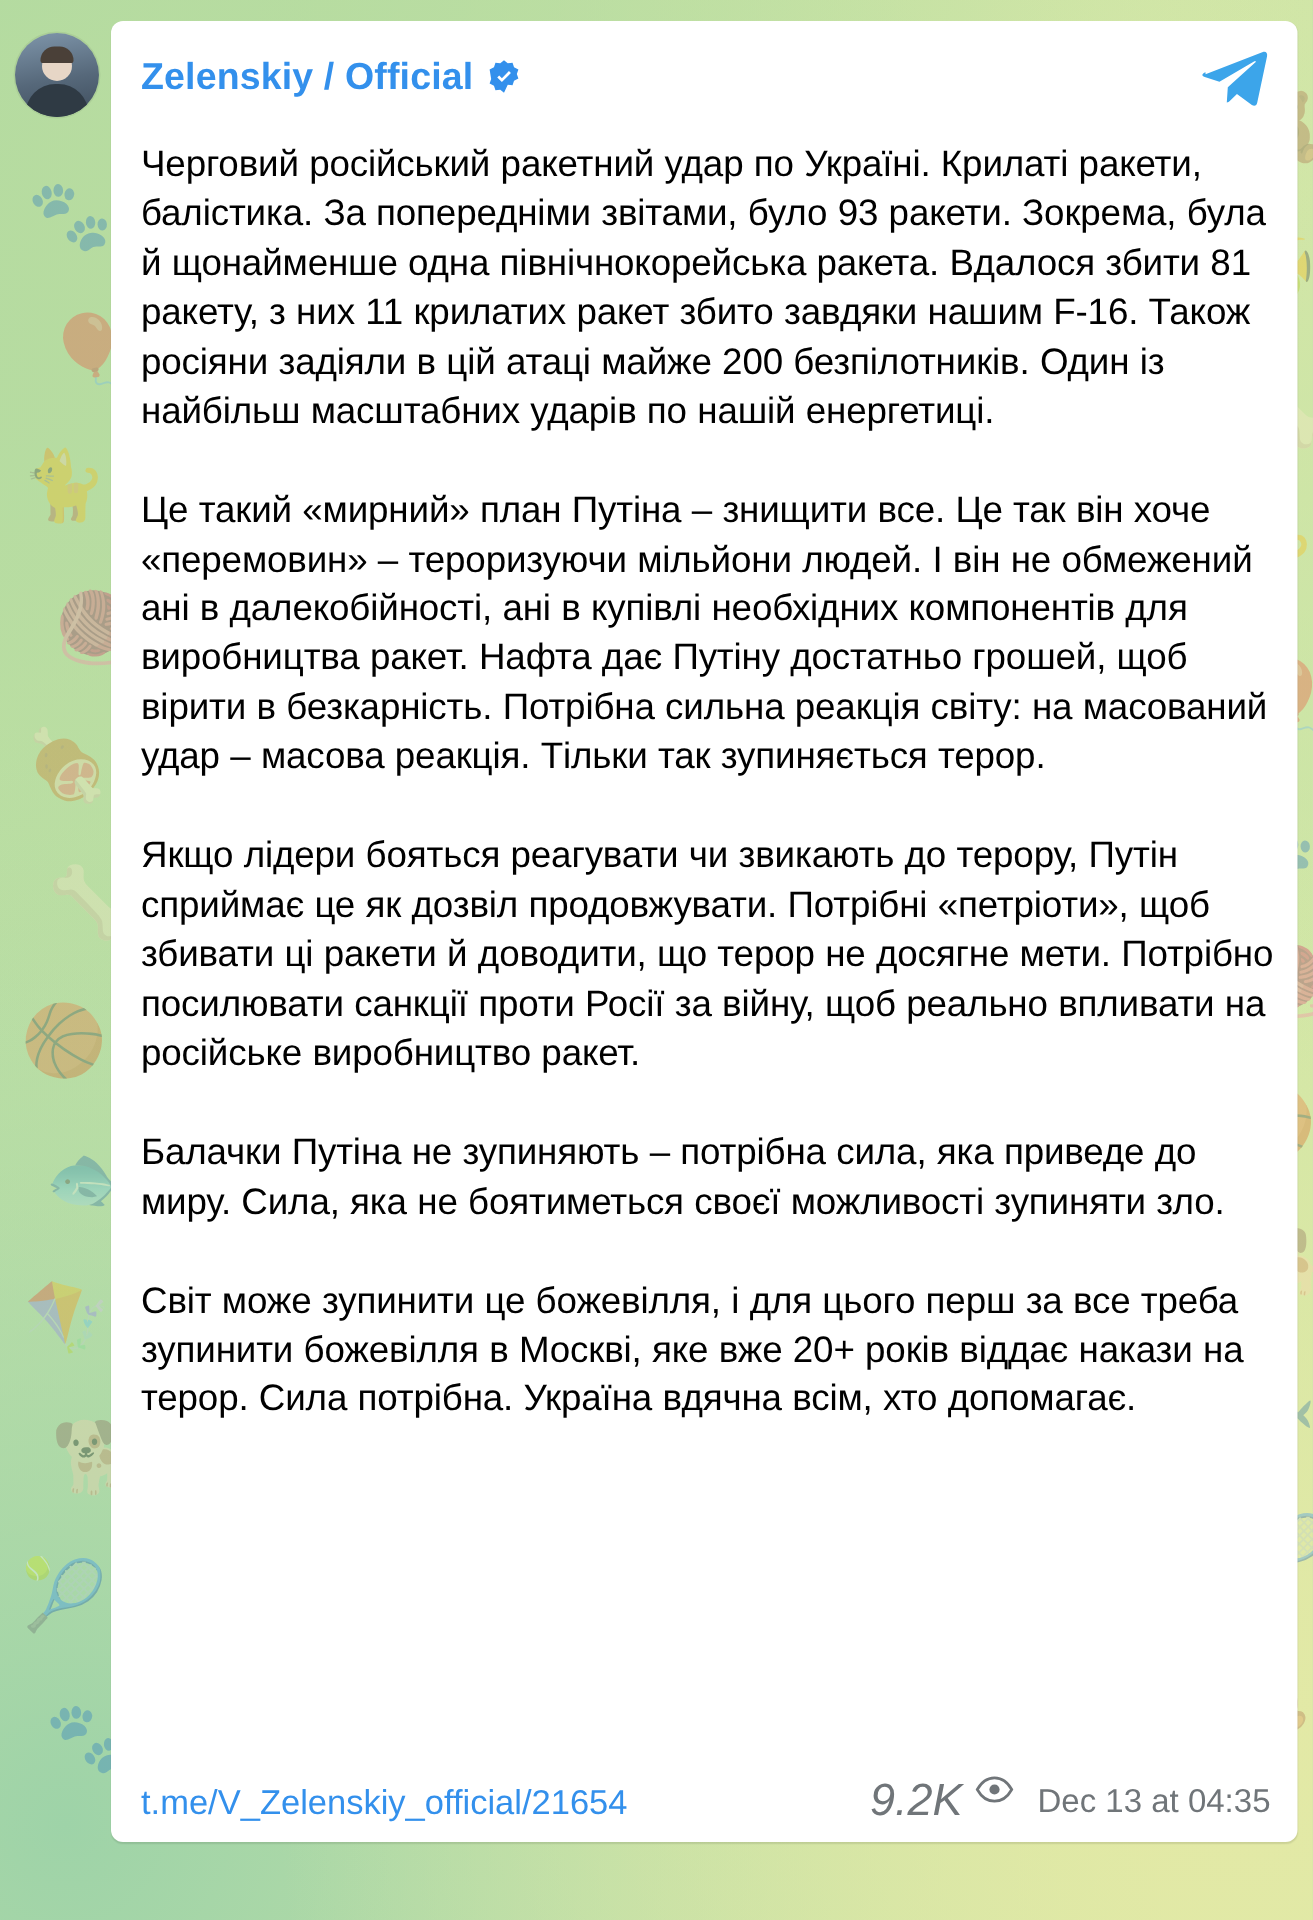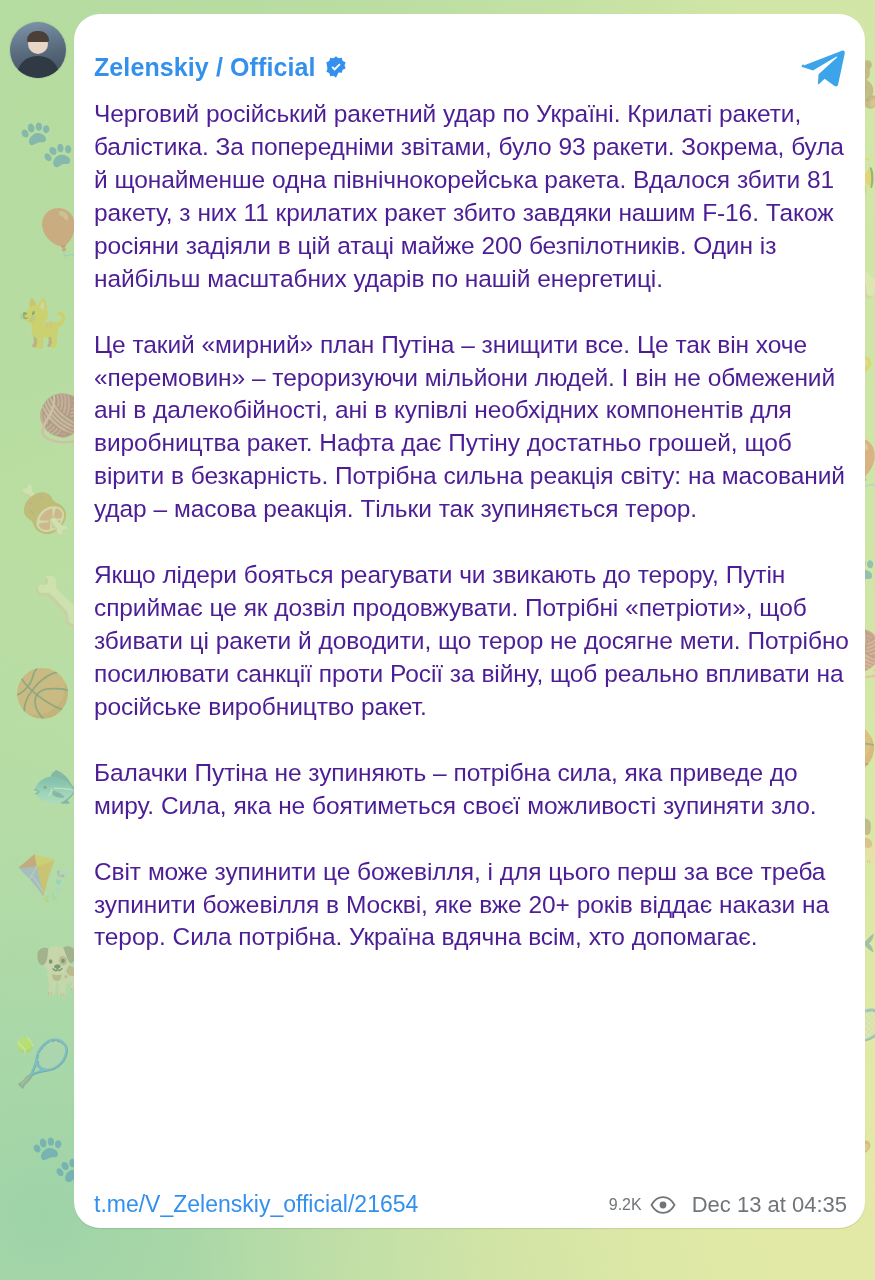"Zelenskiy / Official" #bubble { border-radius: 26px -> 8px; padding: 28px 16px 10px 20px -> 12px 16px 10px 20px }
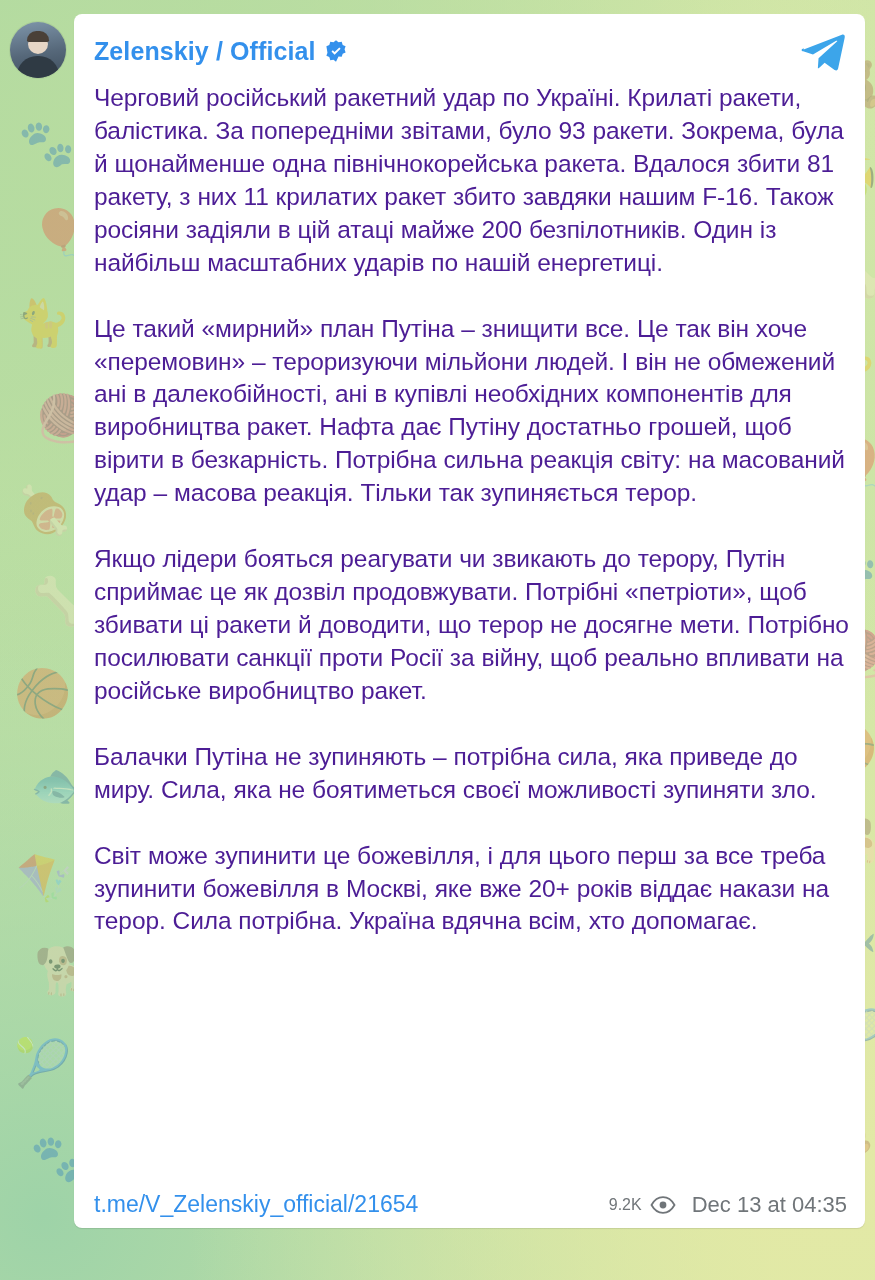"Черговий російський ракетний удар по" #post-body { color: #4c1d95 -> #000000; margin-top: 6px -> 18px }
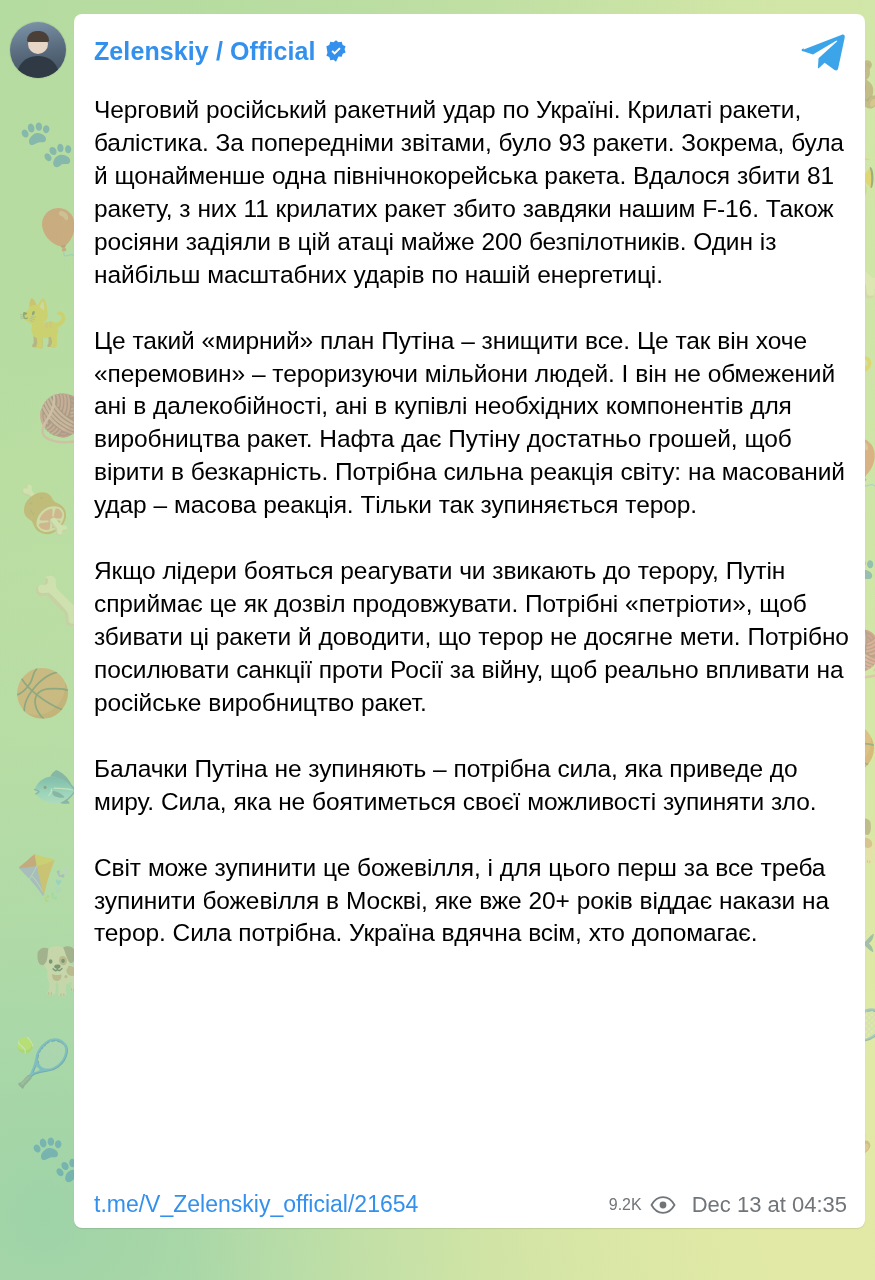"9.2K" #views-group { align-items: center -> none; font-size: 16px -> 30px; font-style: none -> italic }
